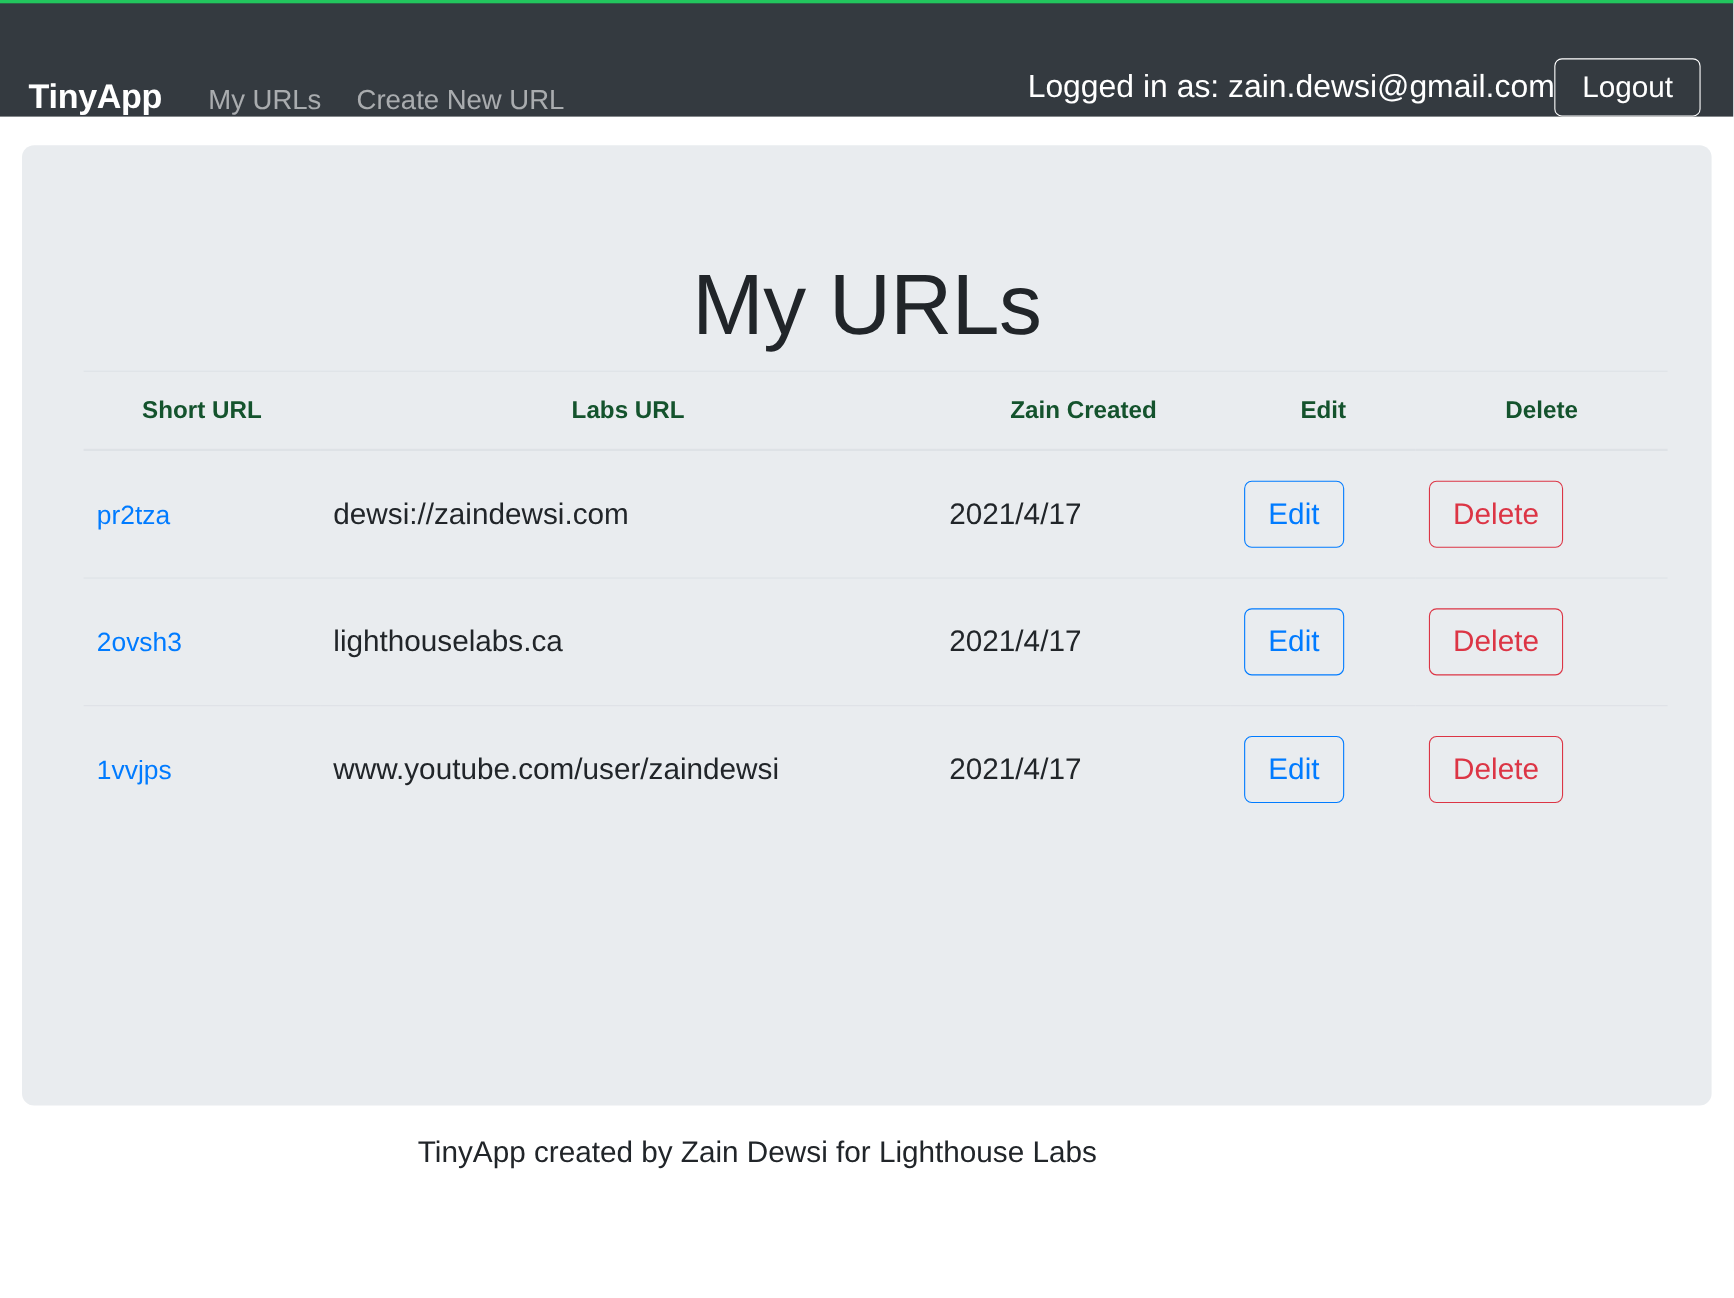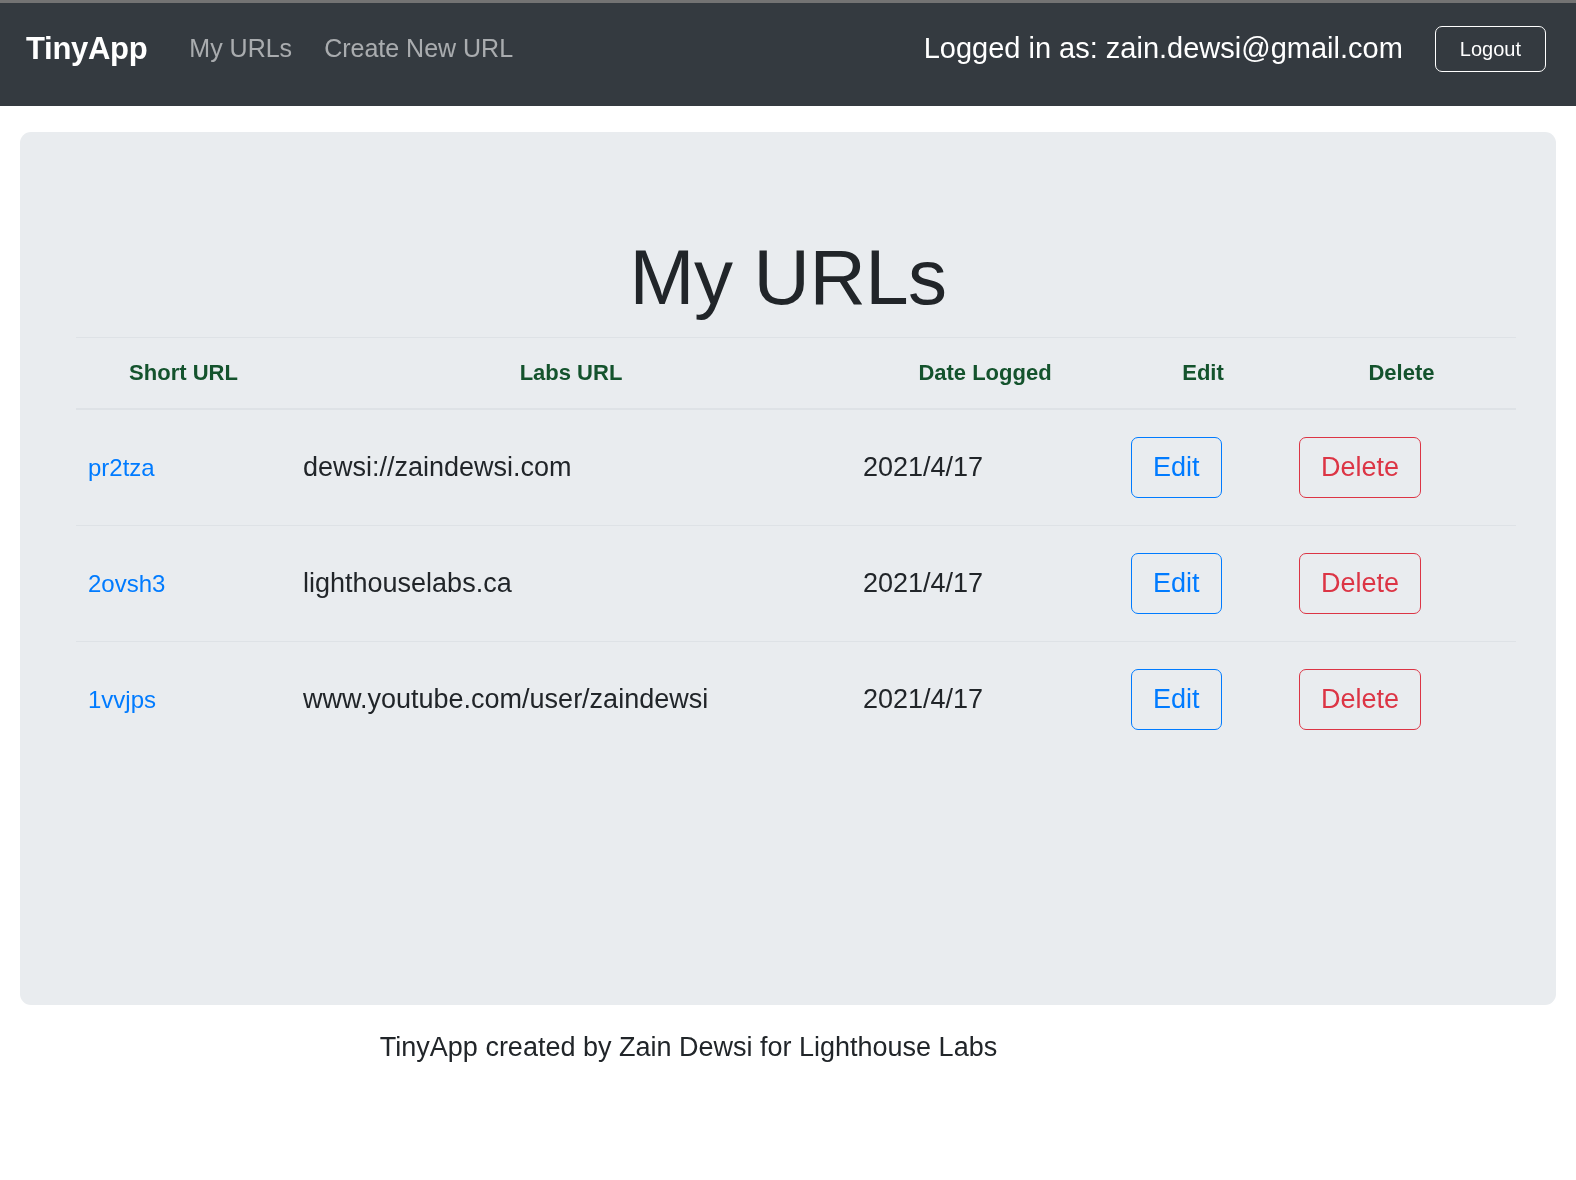"TinyApp" .navbar { align-items: center -> flex-end; border-top: 3px solid #737373 -> 3px solid #22c55e; padding: 0 30px 12px 26px -> 0 30px 0 26px }
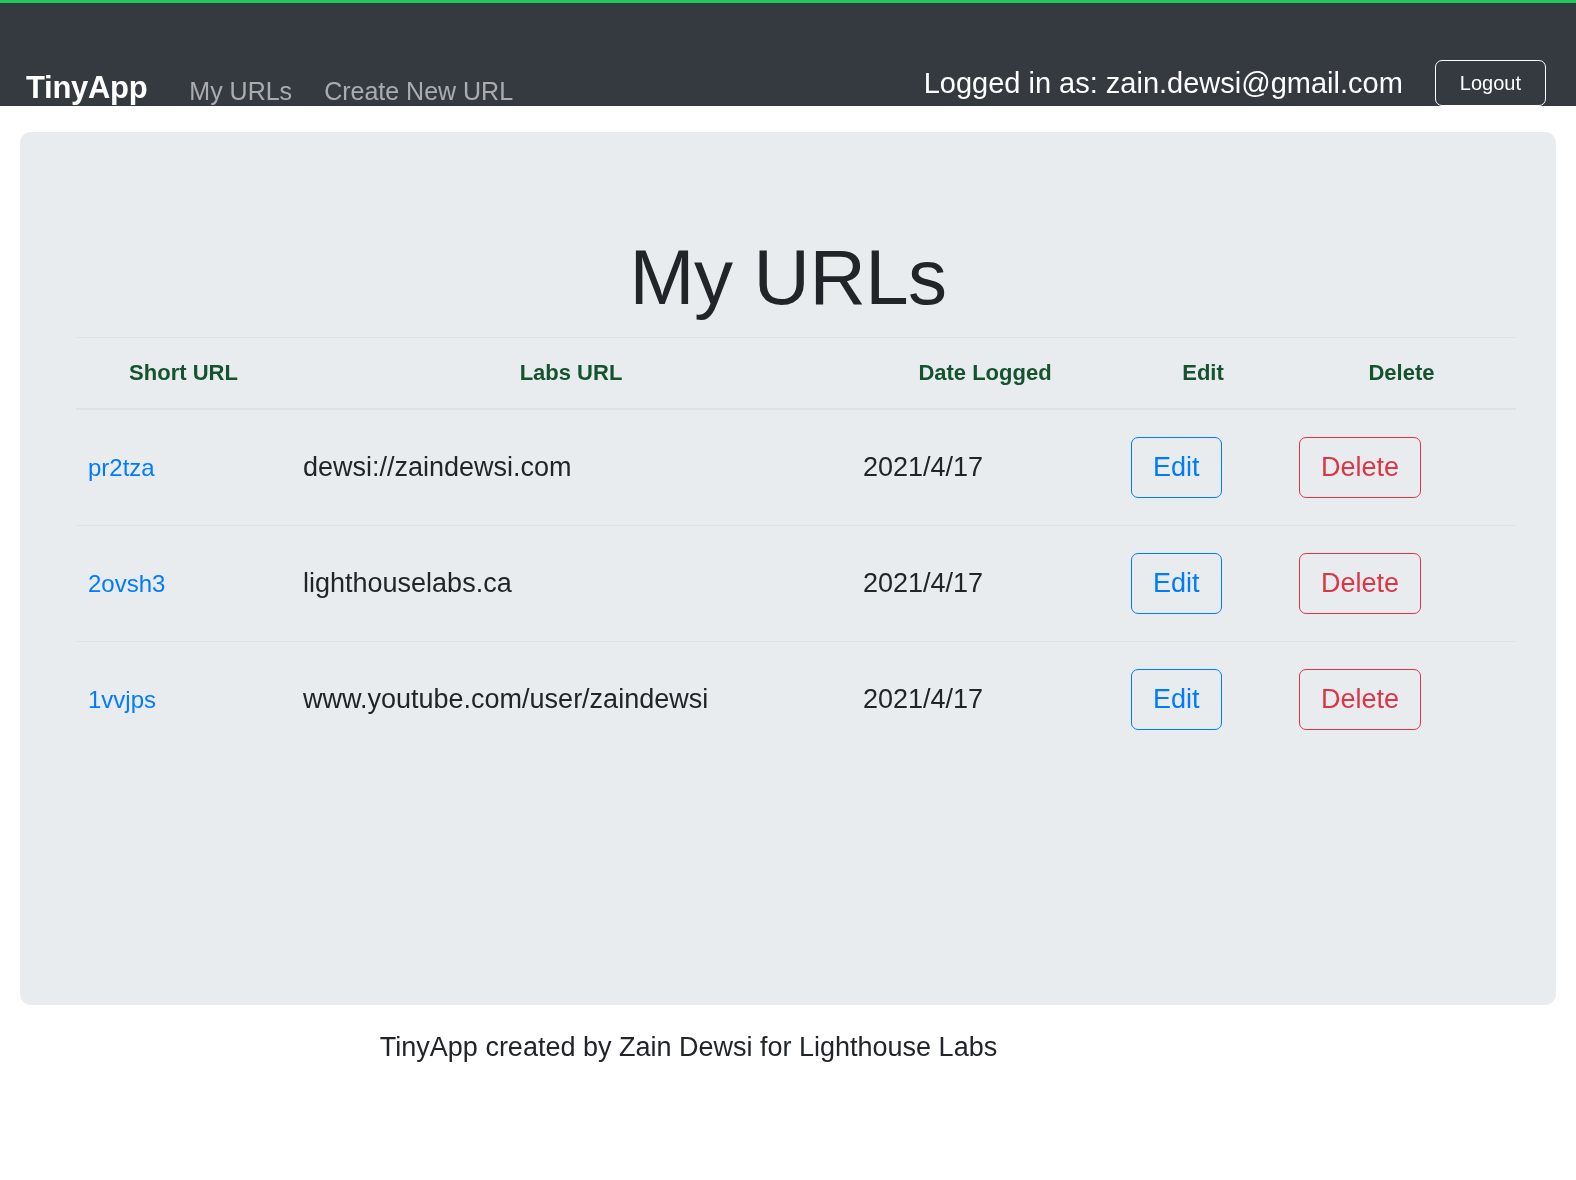"Logged in as: zain.dewsi@gmail.com" .navbar-right { gap: 32px -> none }
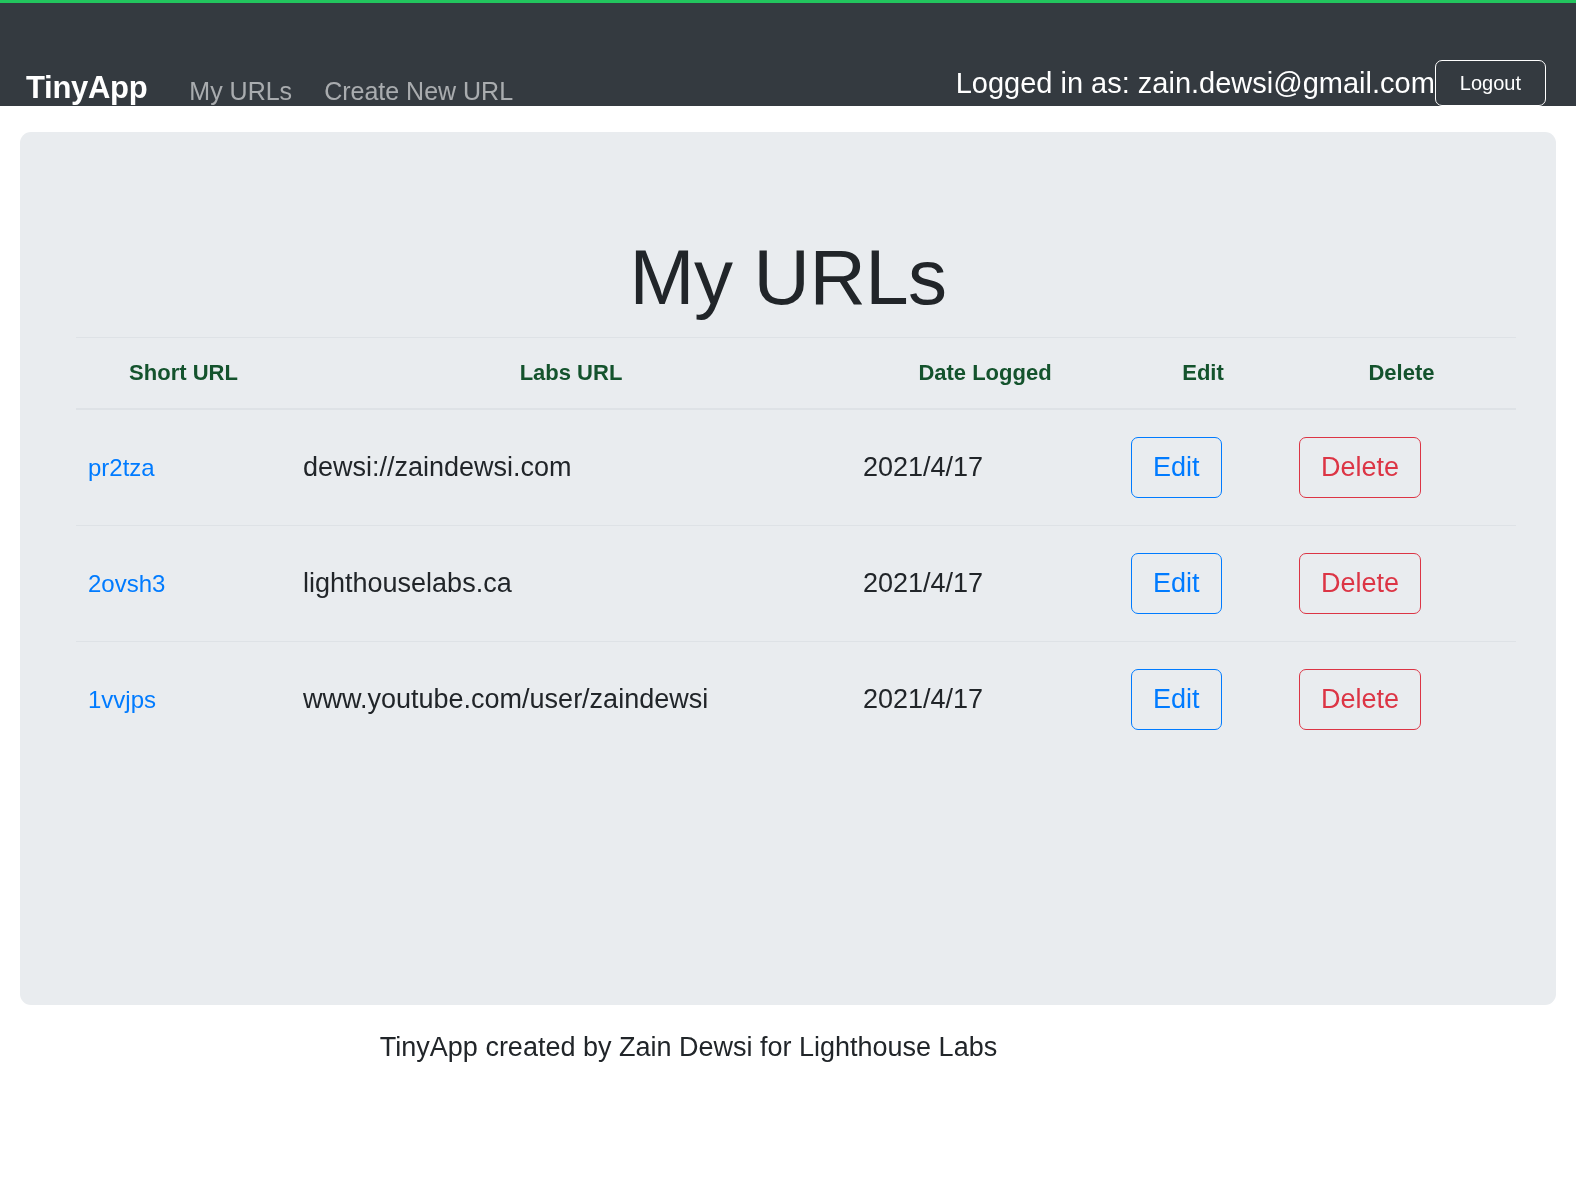"Logout" .logout-btn { font-size: 20px -> 27px }
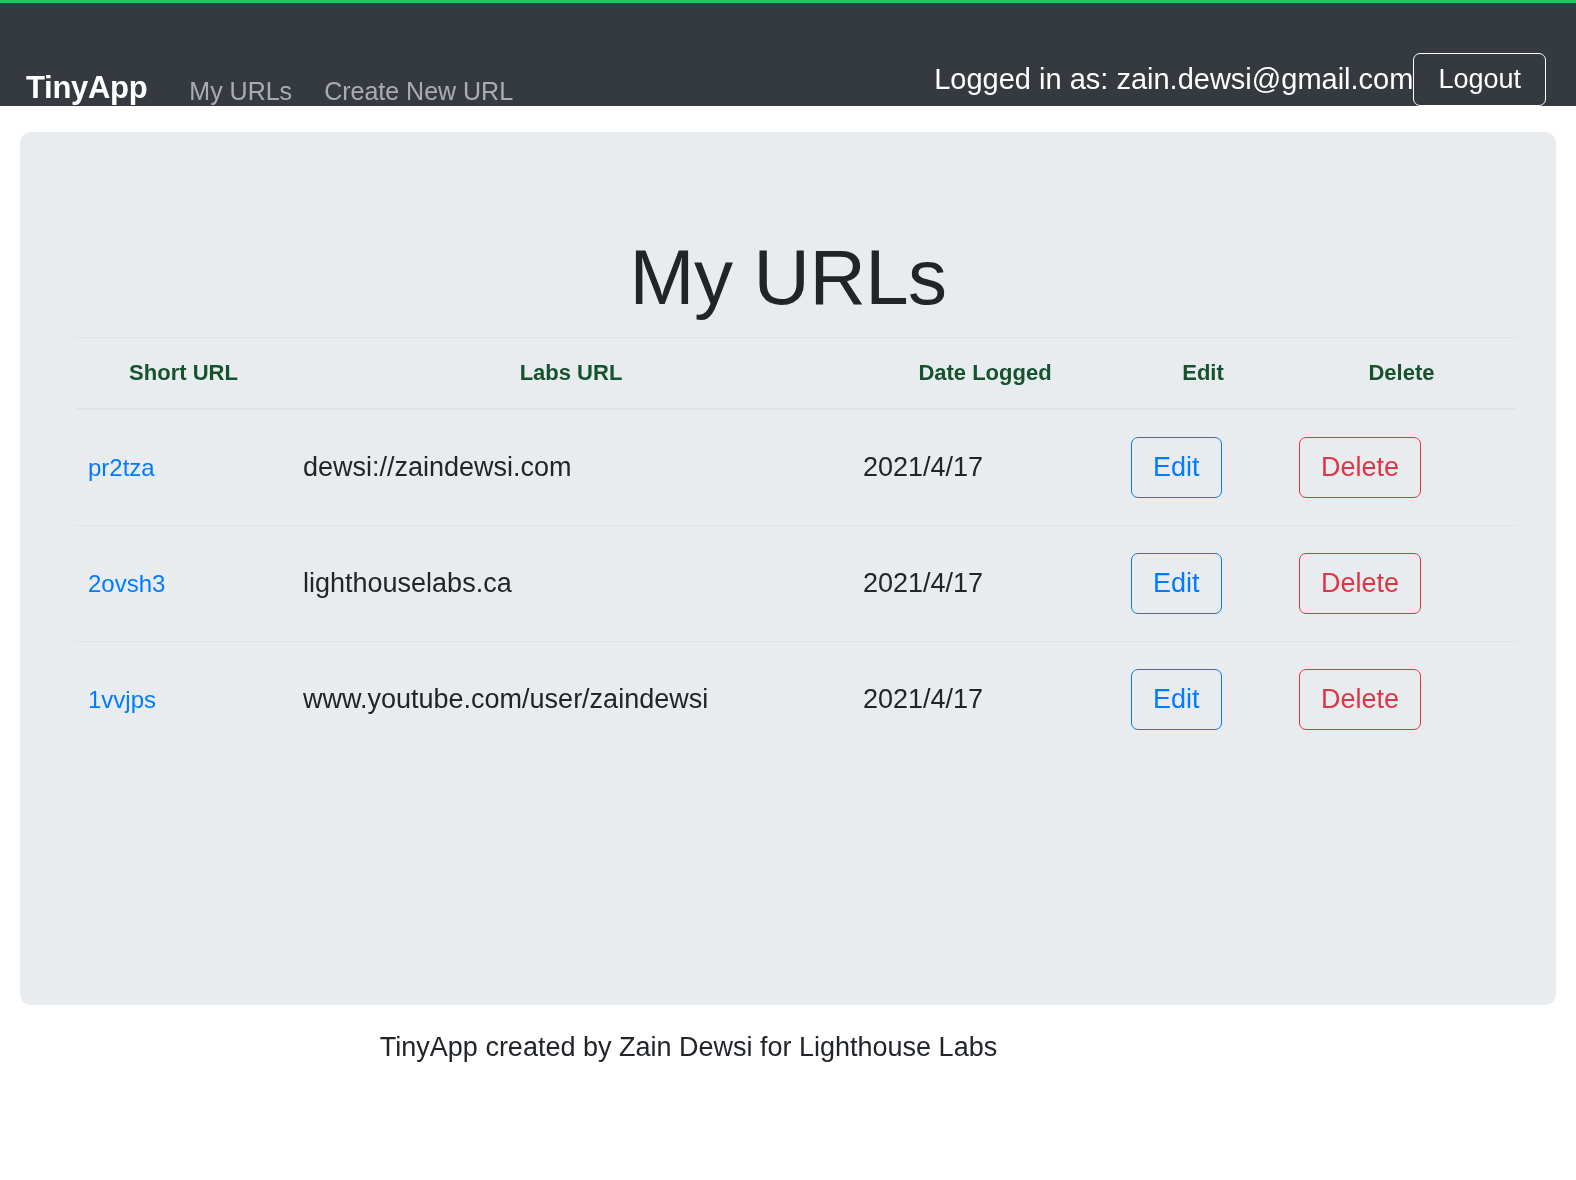"Date Logged" th { text: Date Logged -> Zain Created }
